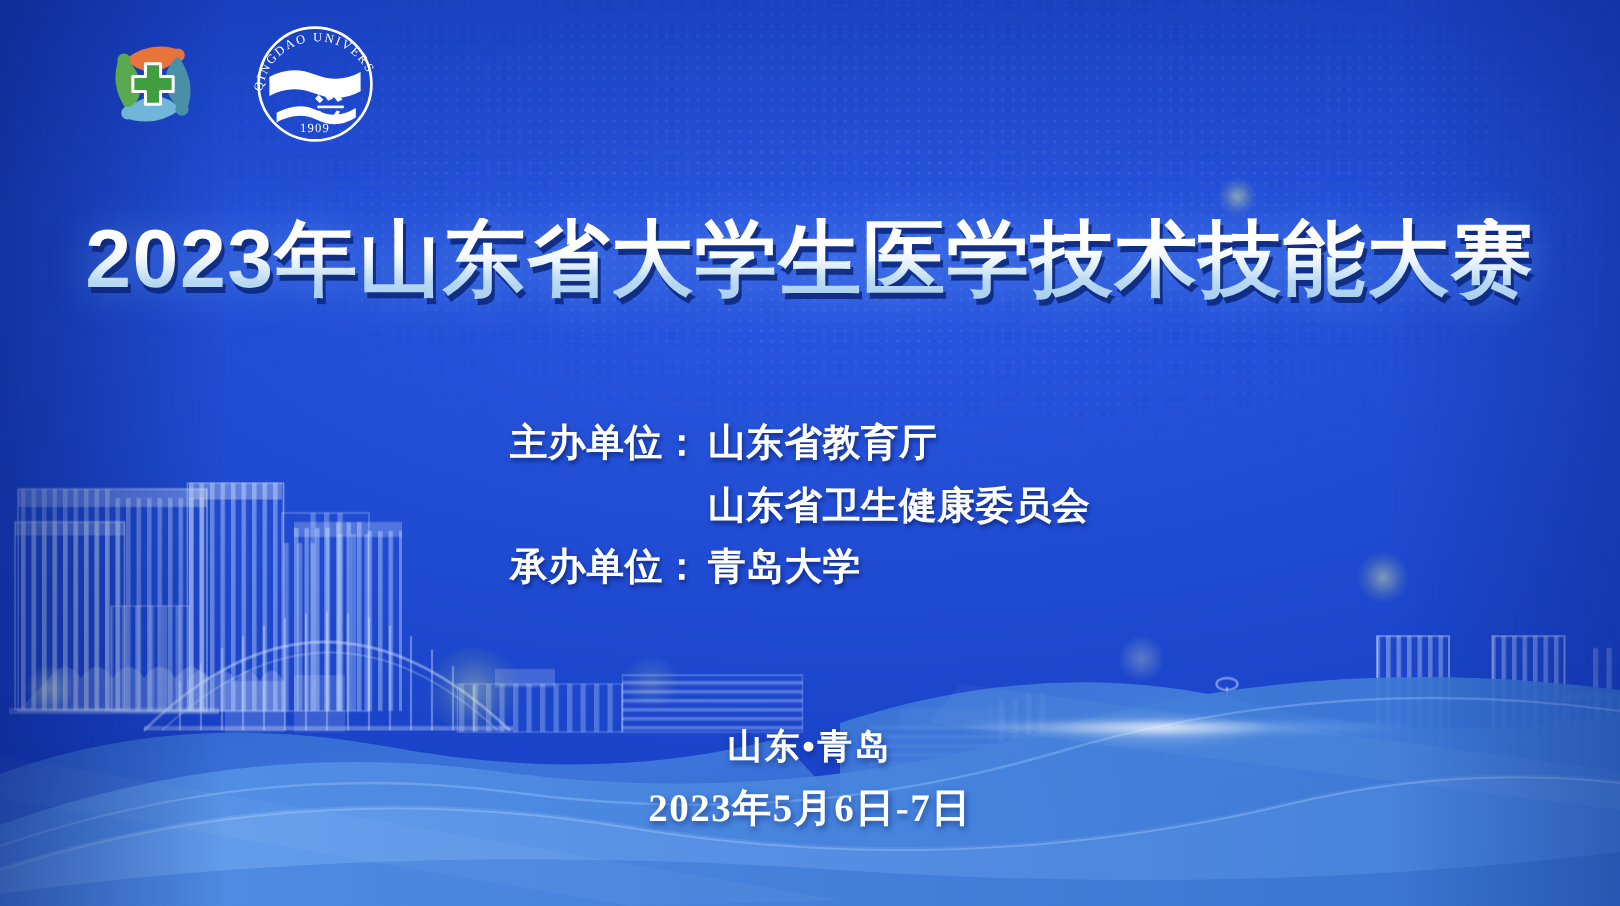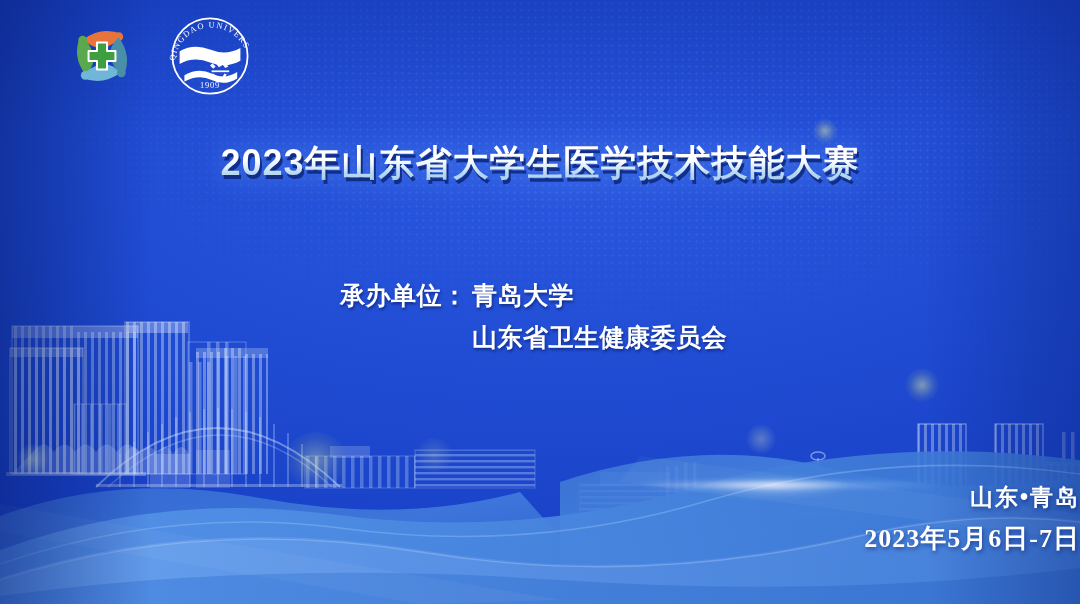"2023年山东省大学生医学技术技能大赛" .title { font-size: 36px -> 55px }
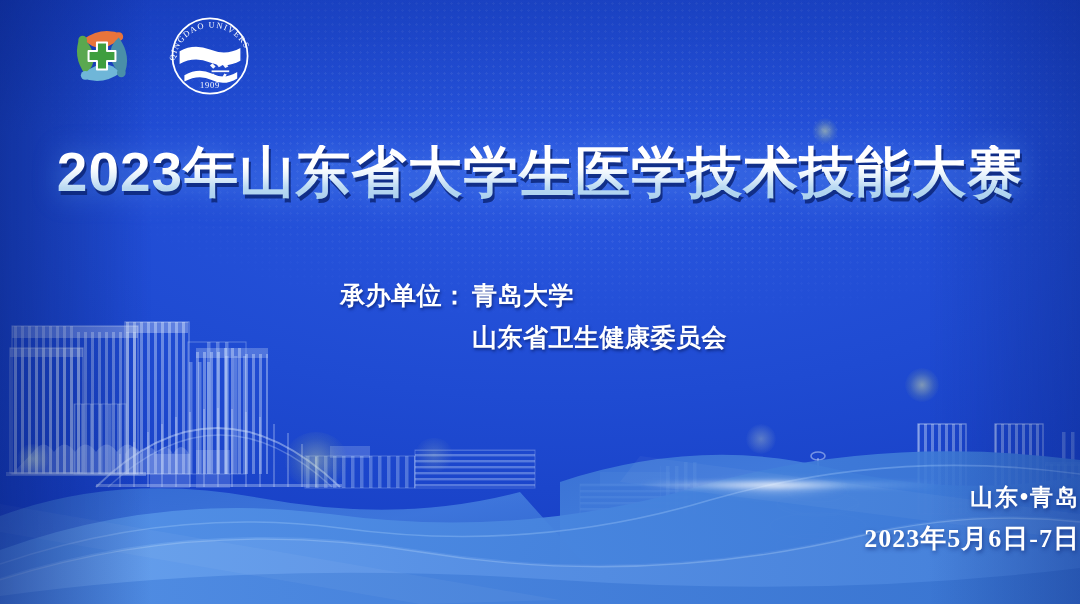"主办单位：" div.org-row { html: none -> <div> <span>主办单位：</span> <span>山东省教育厅</span> </div> }
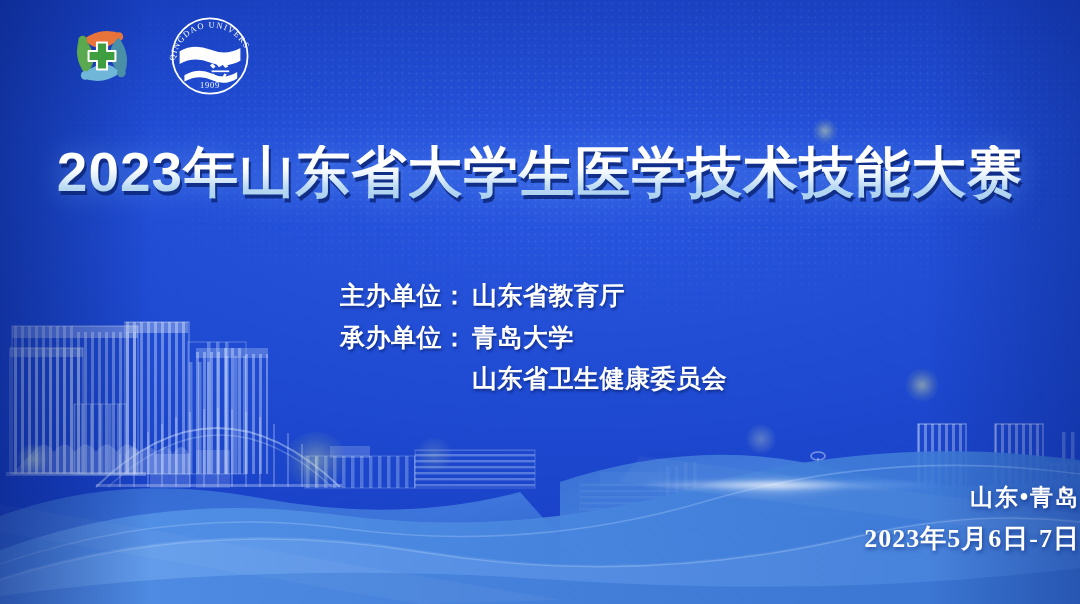"承办单位：" div.org-row { order: before "山东省卫生健康委员会" -> after "山东省卫生健康委员会" }
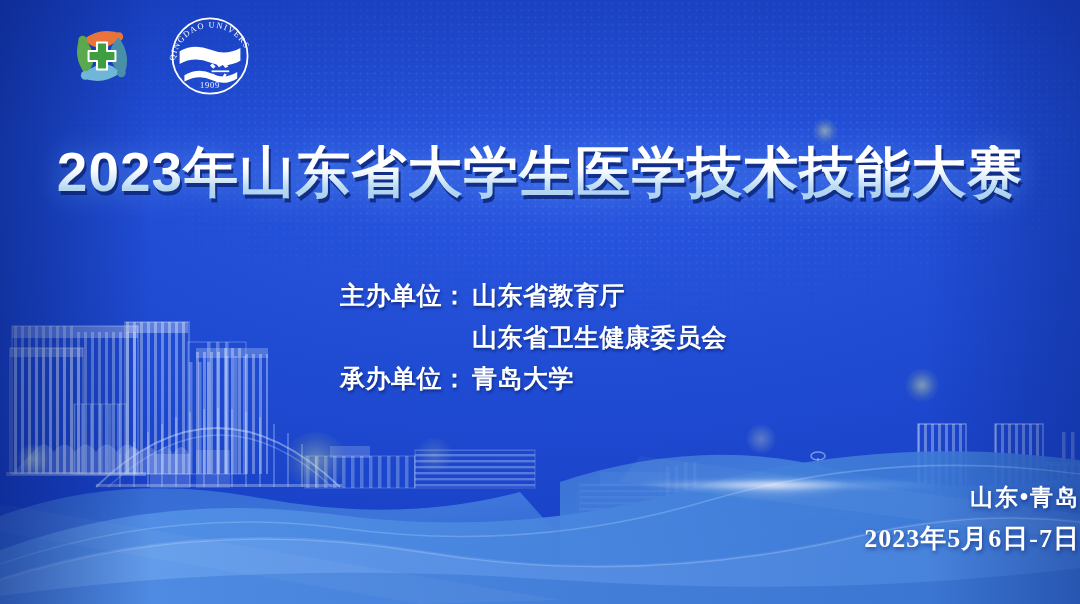"山东•青岛" .footer { text-align: right -> center }
